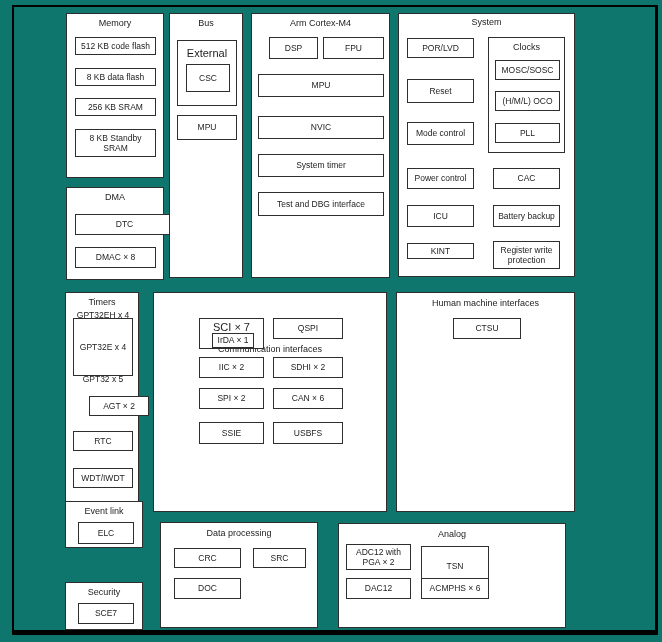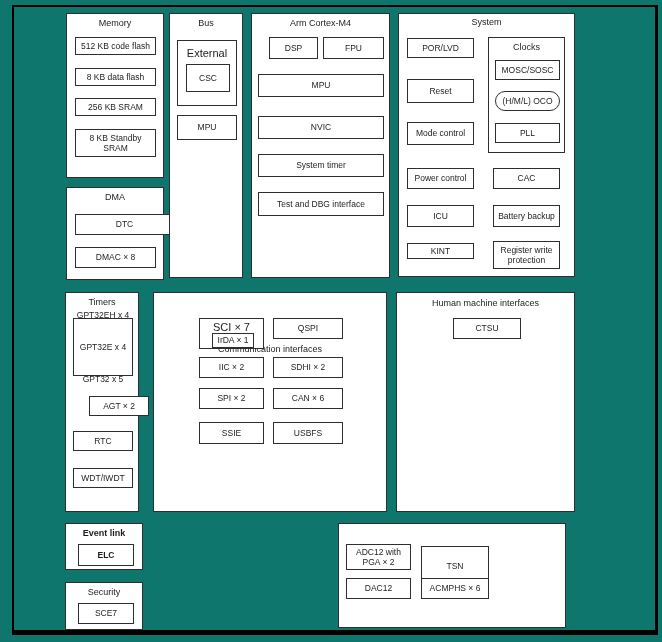"(H/M/L) OCO" div.box { border-radius: 10px -> none }
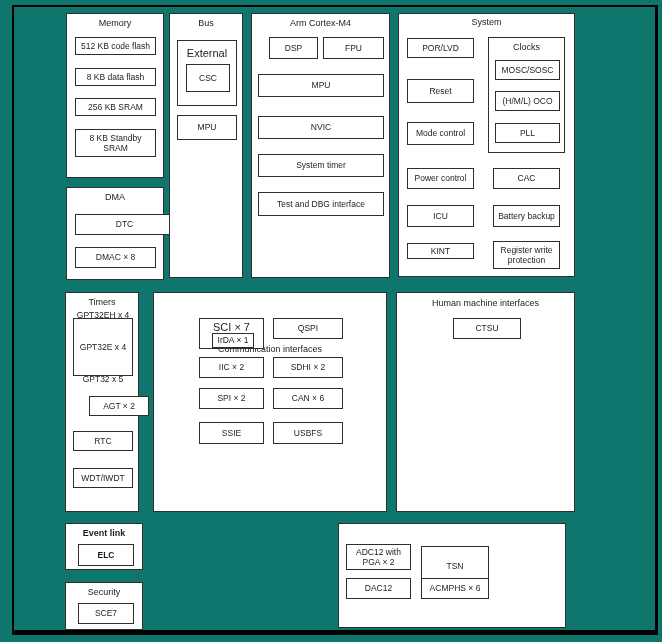"Event link" div.block { font-weight: bold -> none; top: 523px -> 501px }
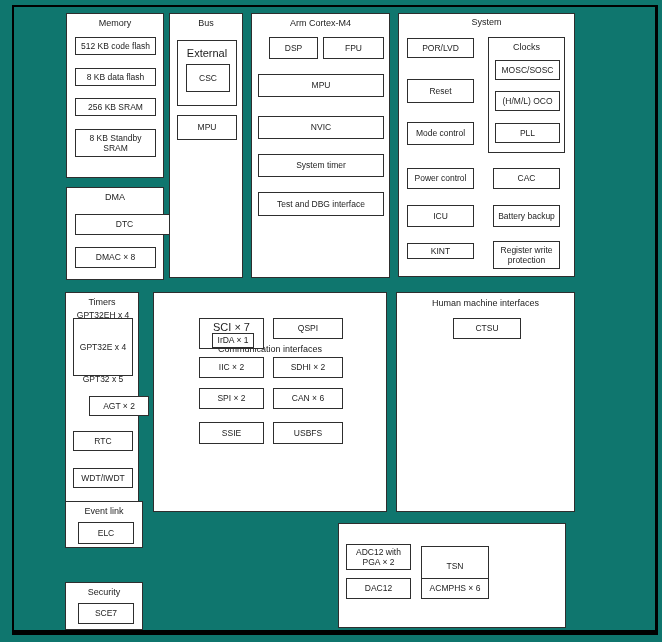"Data processing" div.block { html: none -> <div> <div>Data processing</div> <div>CRC</div> <div>SRC</div> <div>DOC</div> </div> }
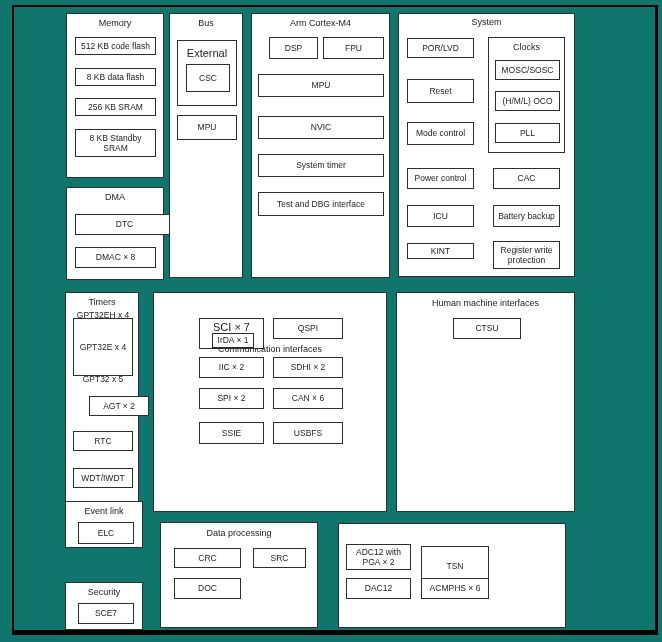"Analog" div.block-title { html: none -> <div>Analog</div> }
